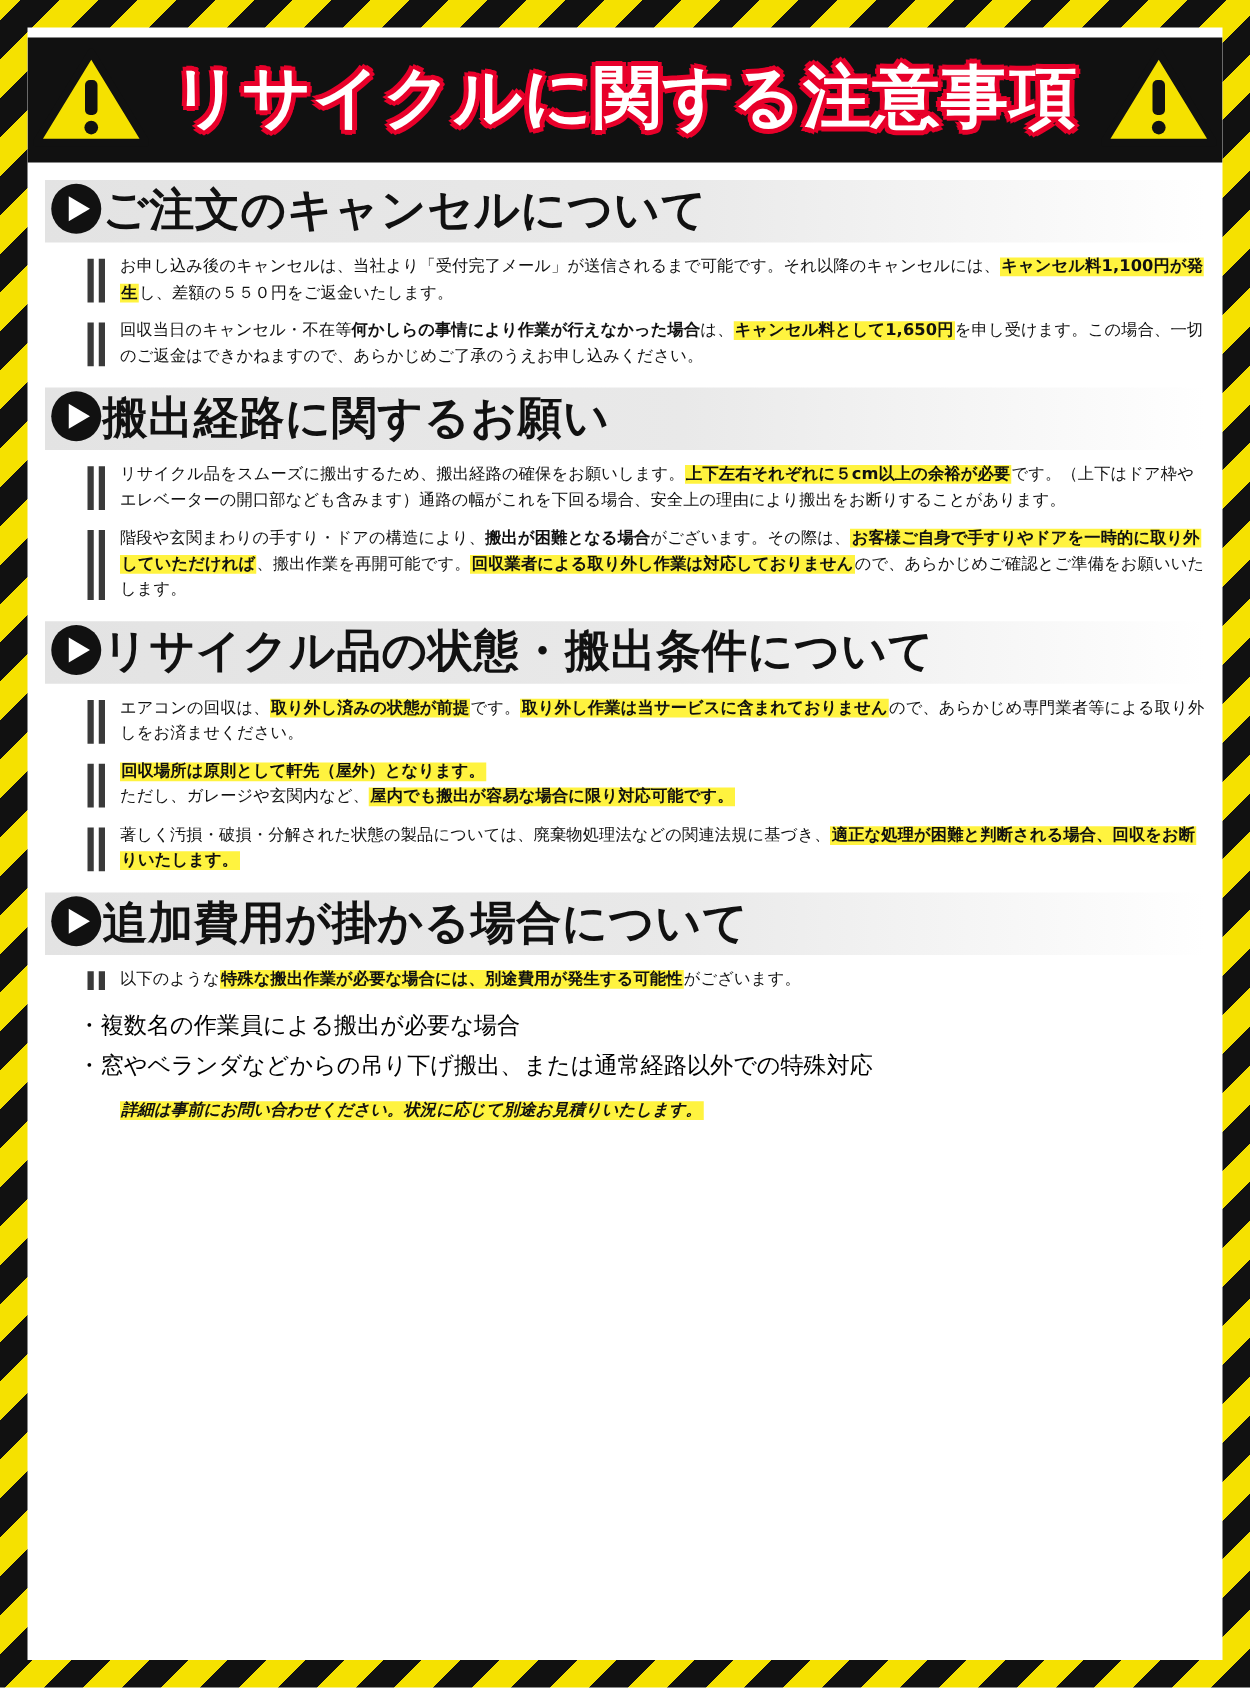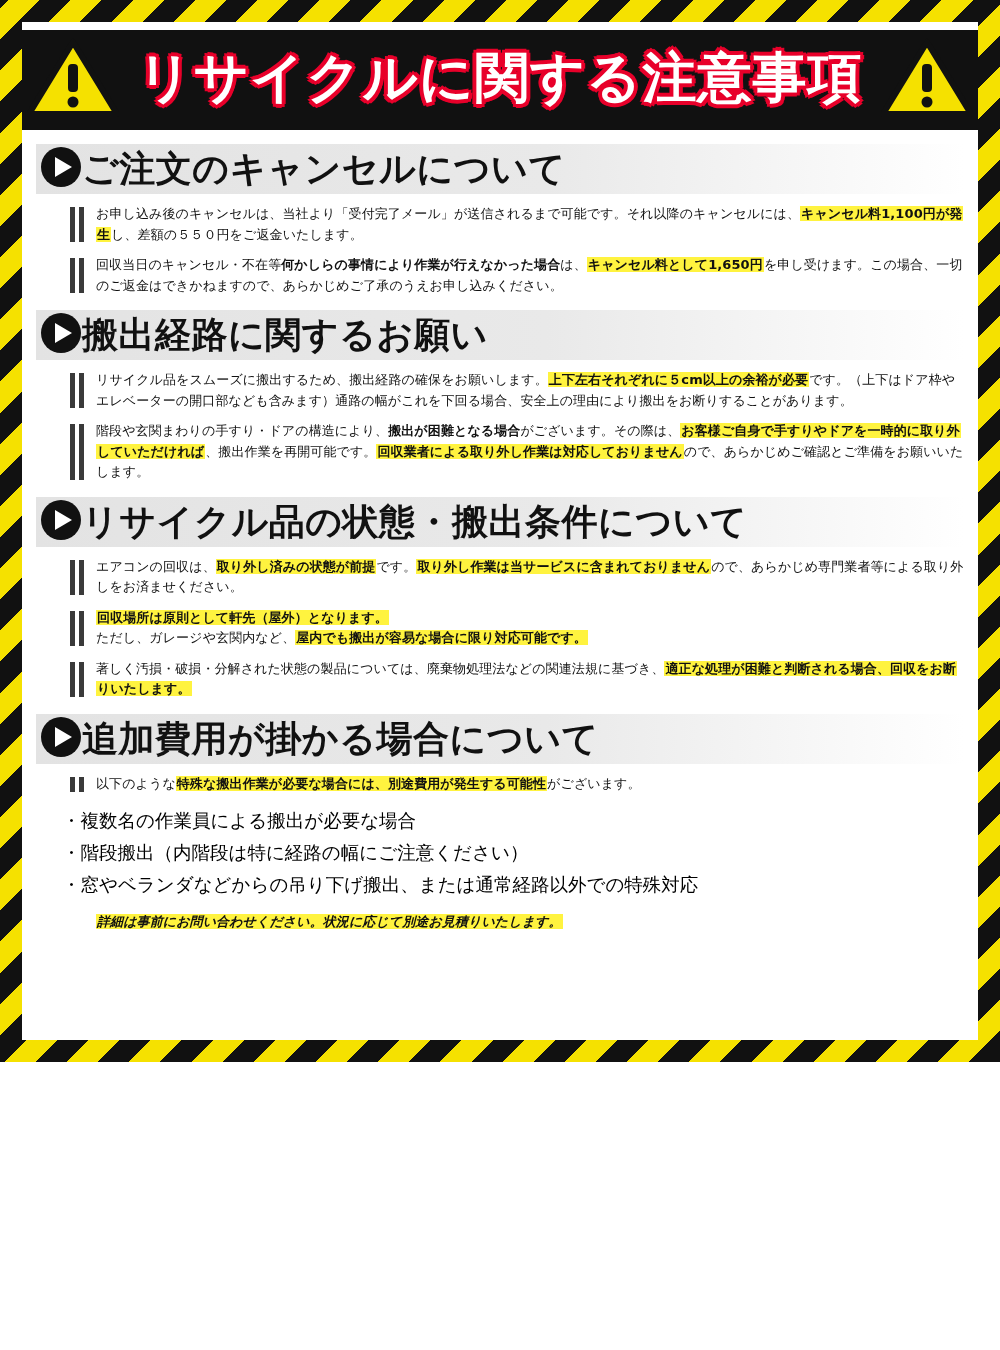"リサイクルに関する注意事項" .page { height: 1062px -> 1350px }
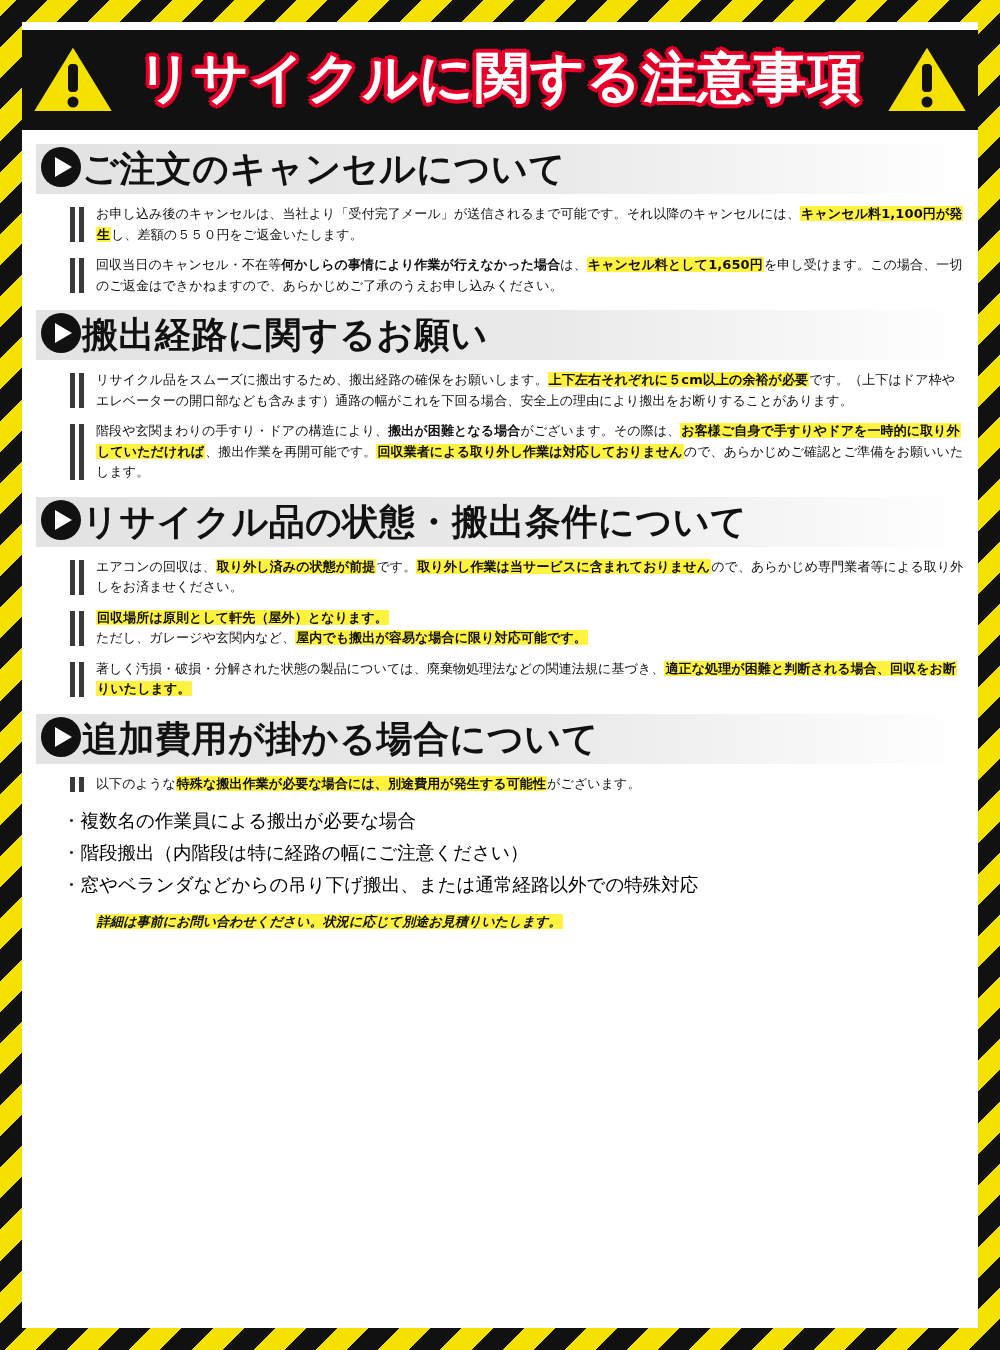"階段搬出（内階段は特に経路の幅にご注意ください）" li { html: <li>階段搬出（内階段は特に経路の幅にご注意ください）</li> -> none }
